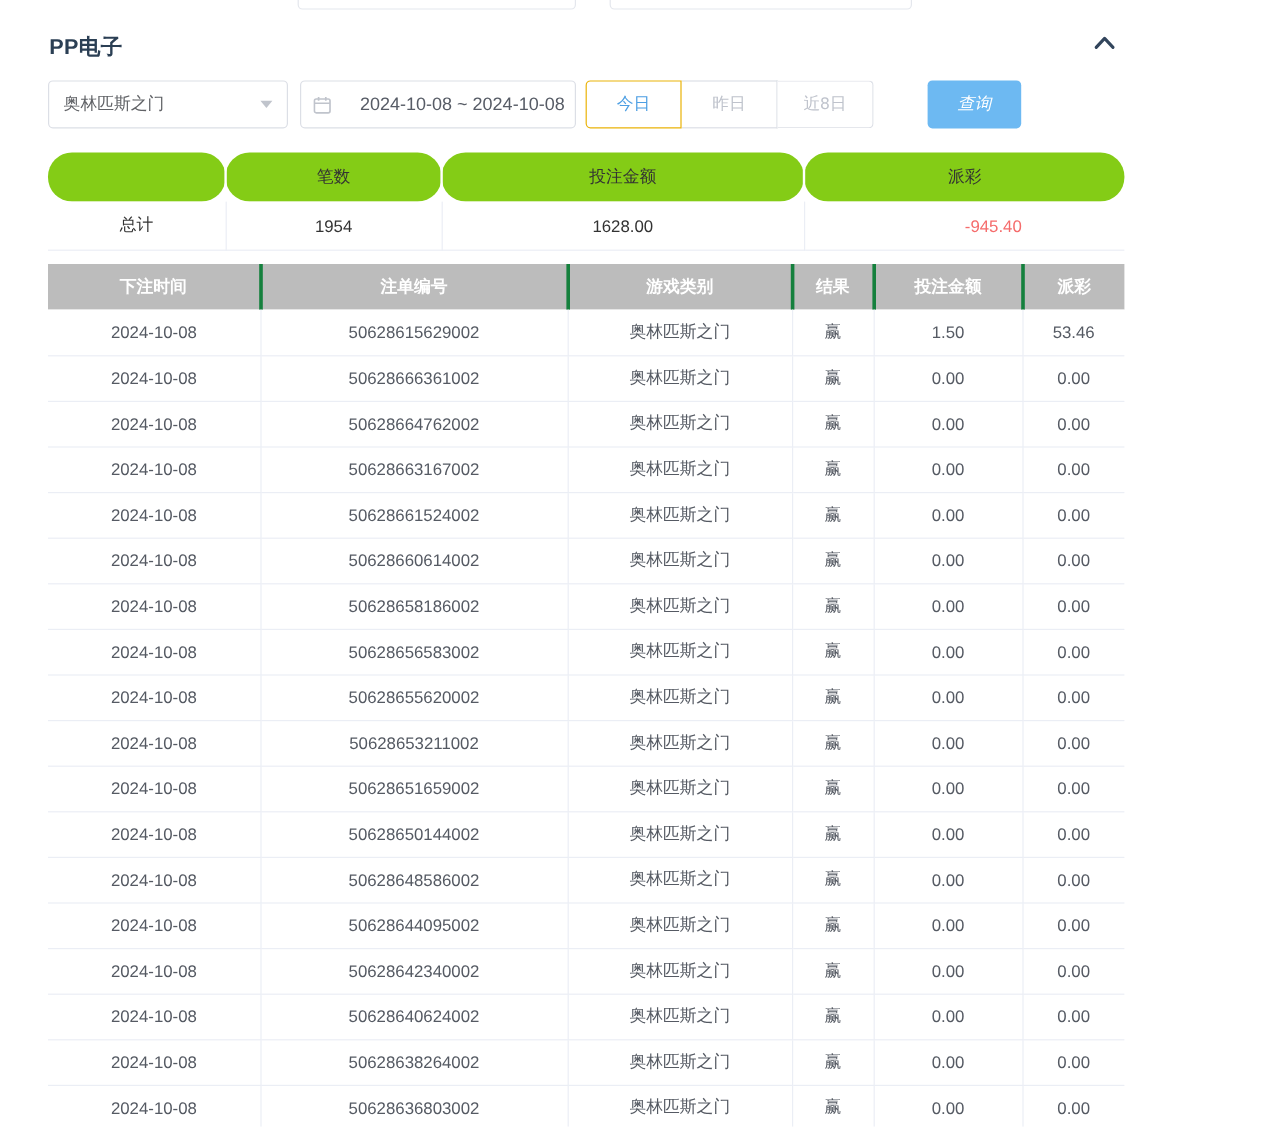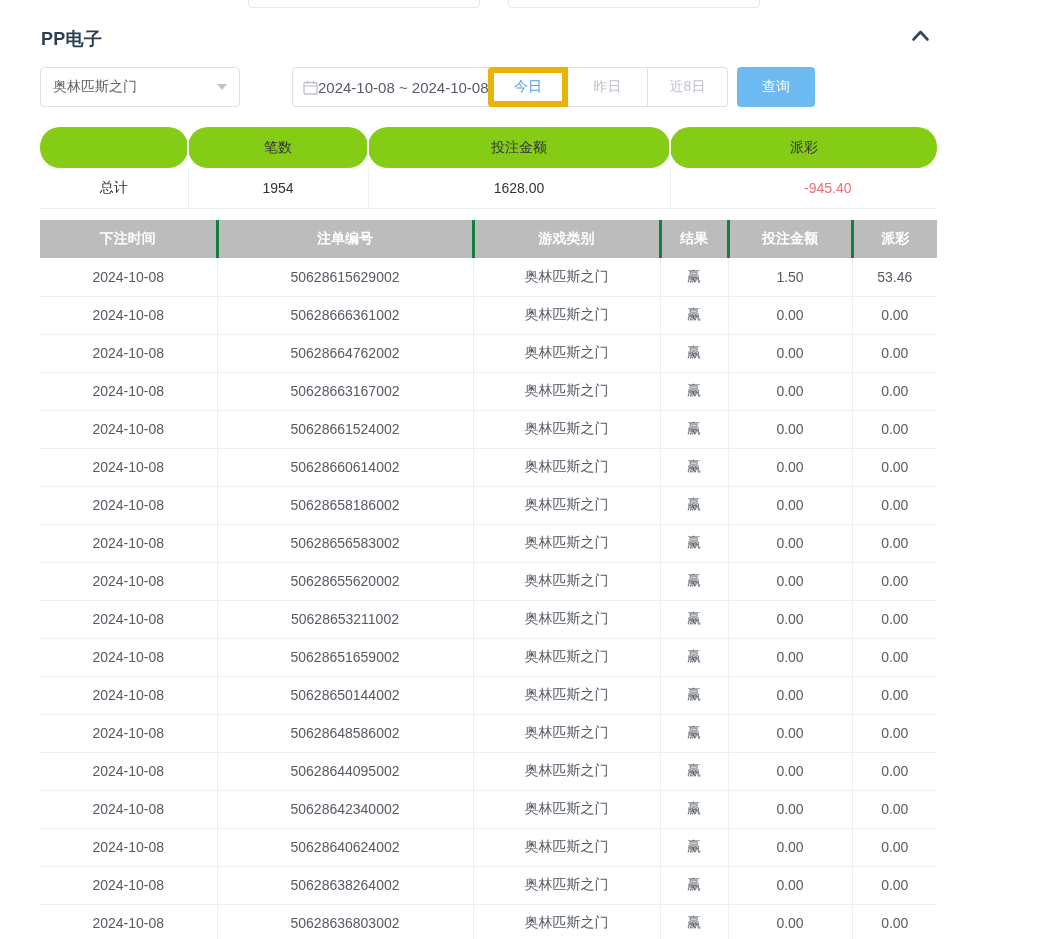"2024-10-08 ~ 2024-10-08" .date-box { gap: 0 -> 24px; margin-left: 42px -> none }
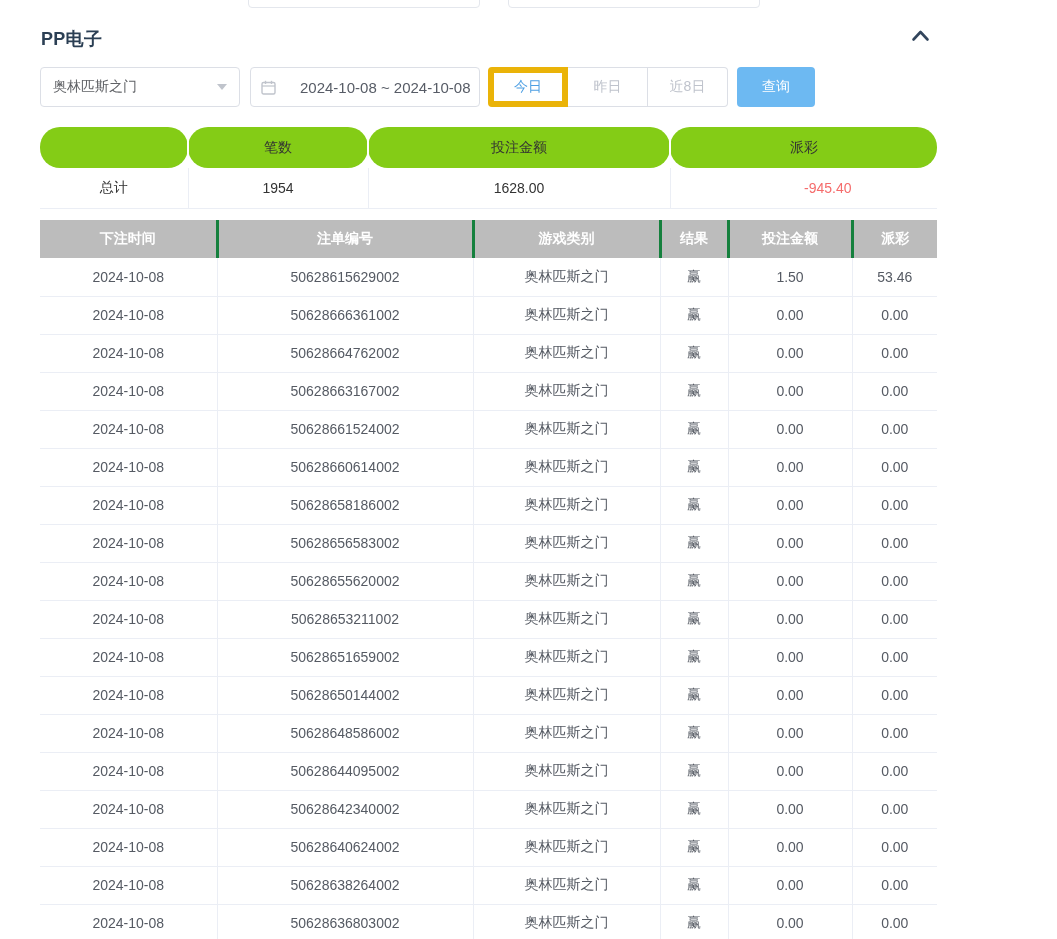"今日" .btn-group button.active { border: 6px solid #eab308 -> 1px solid #eab308 }
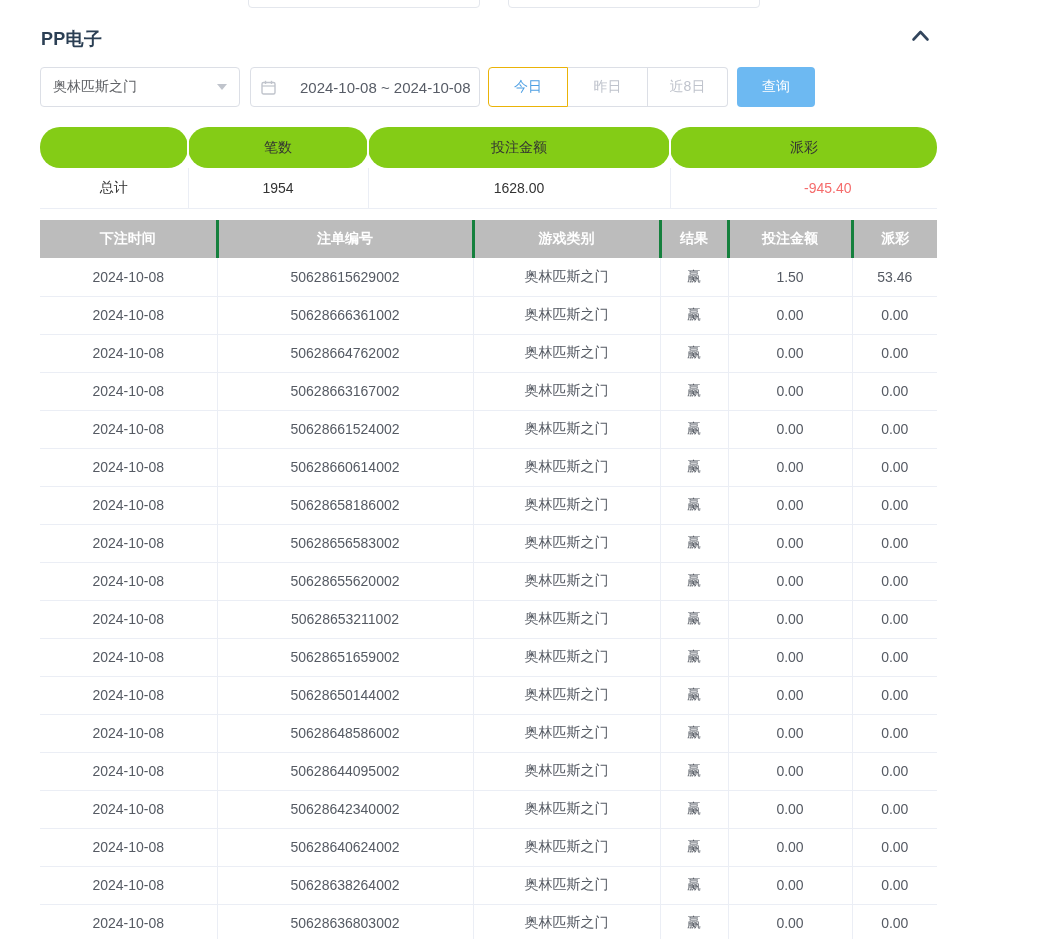"查询" .query-btn { font-style: none -> italic; left: 737px -> 773px }
